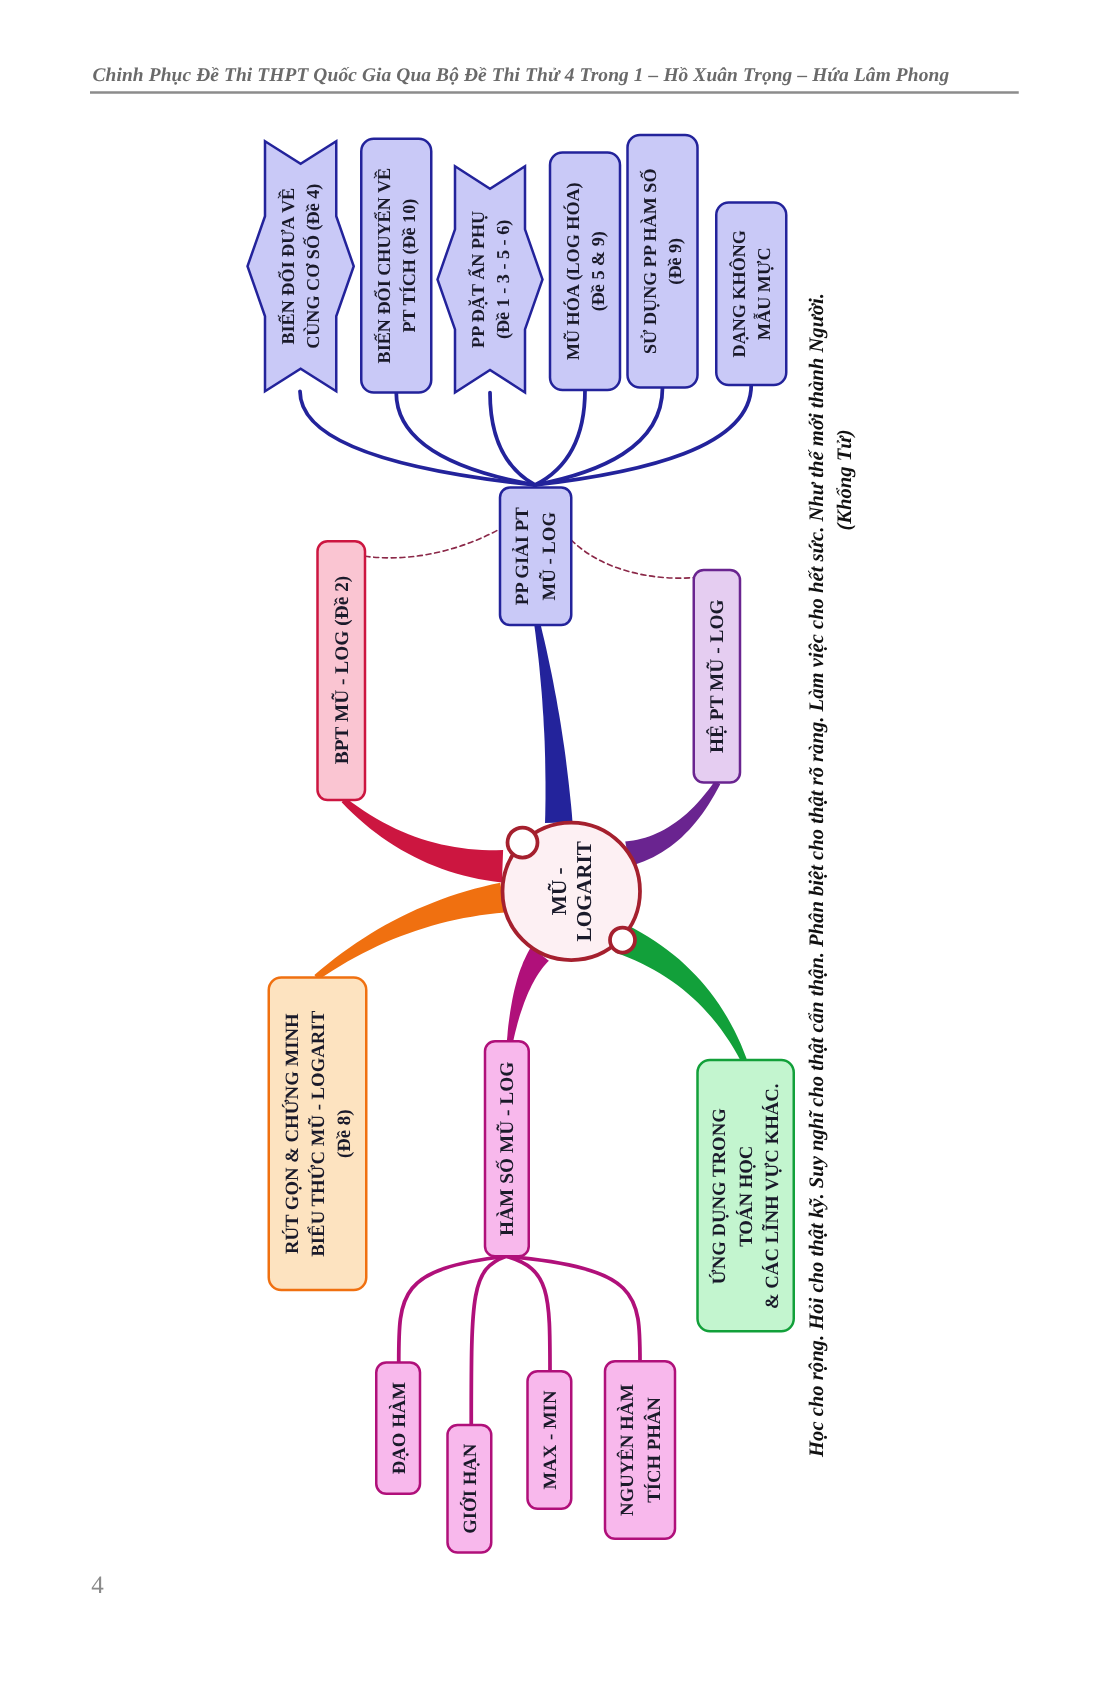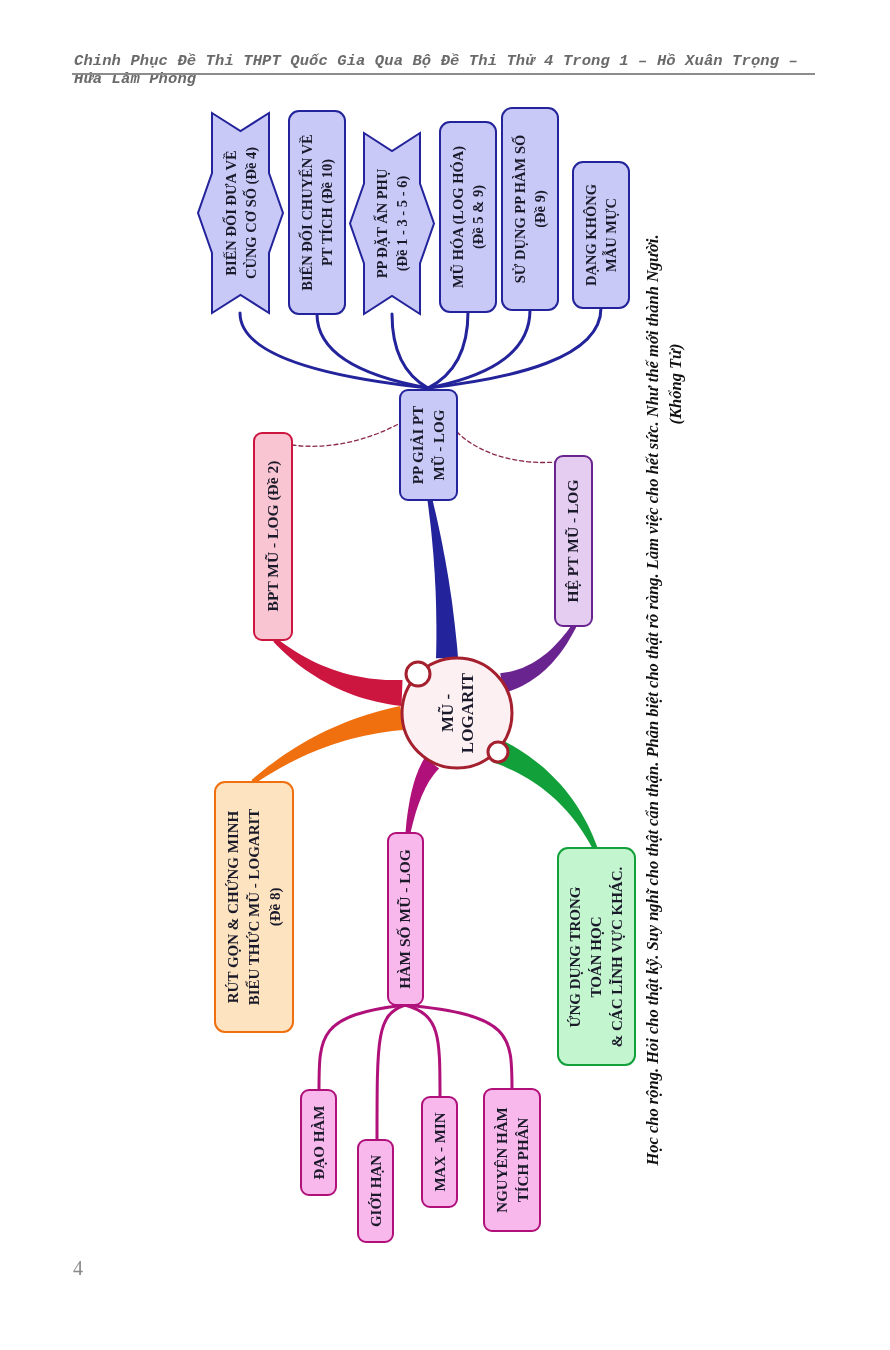"Chinh Phục Đề Thi THPT" .header { font-family: Liberation Mono, monospace -> Liberation Serif, serif }
